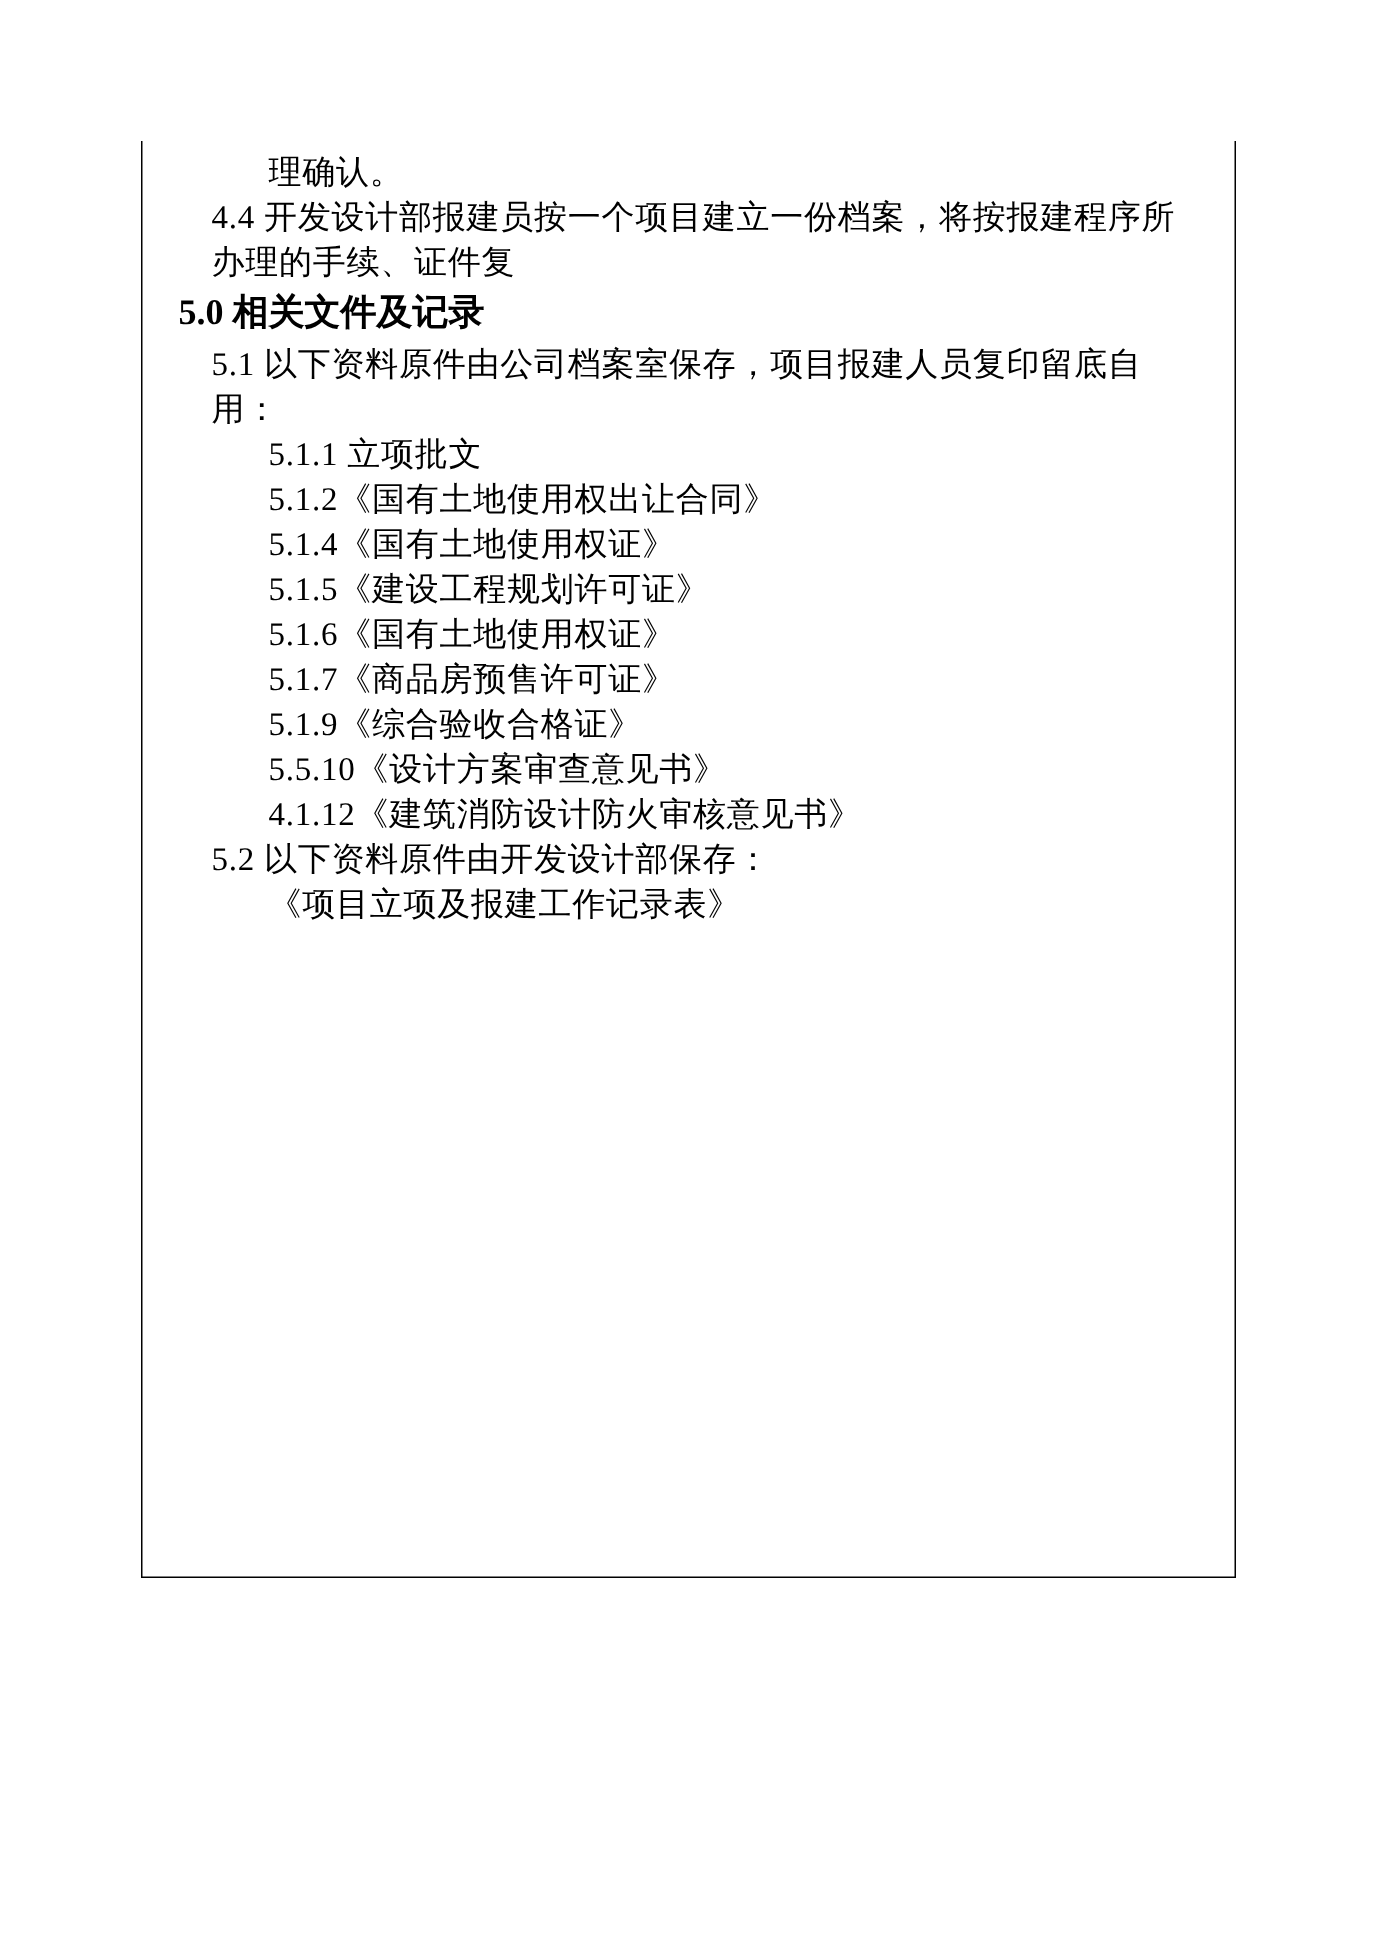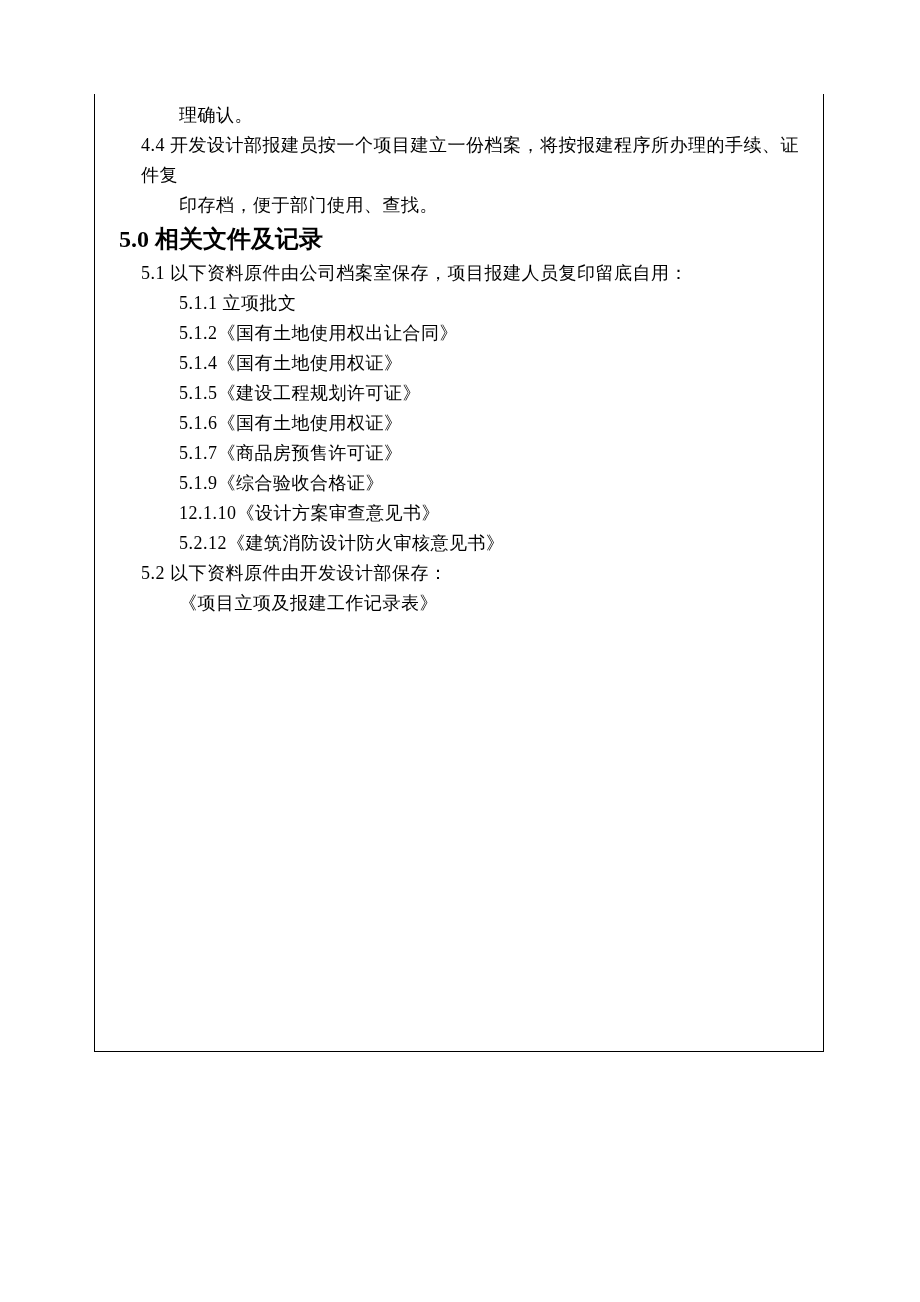"理确认。" .line { font-size: 18px -> 22px }
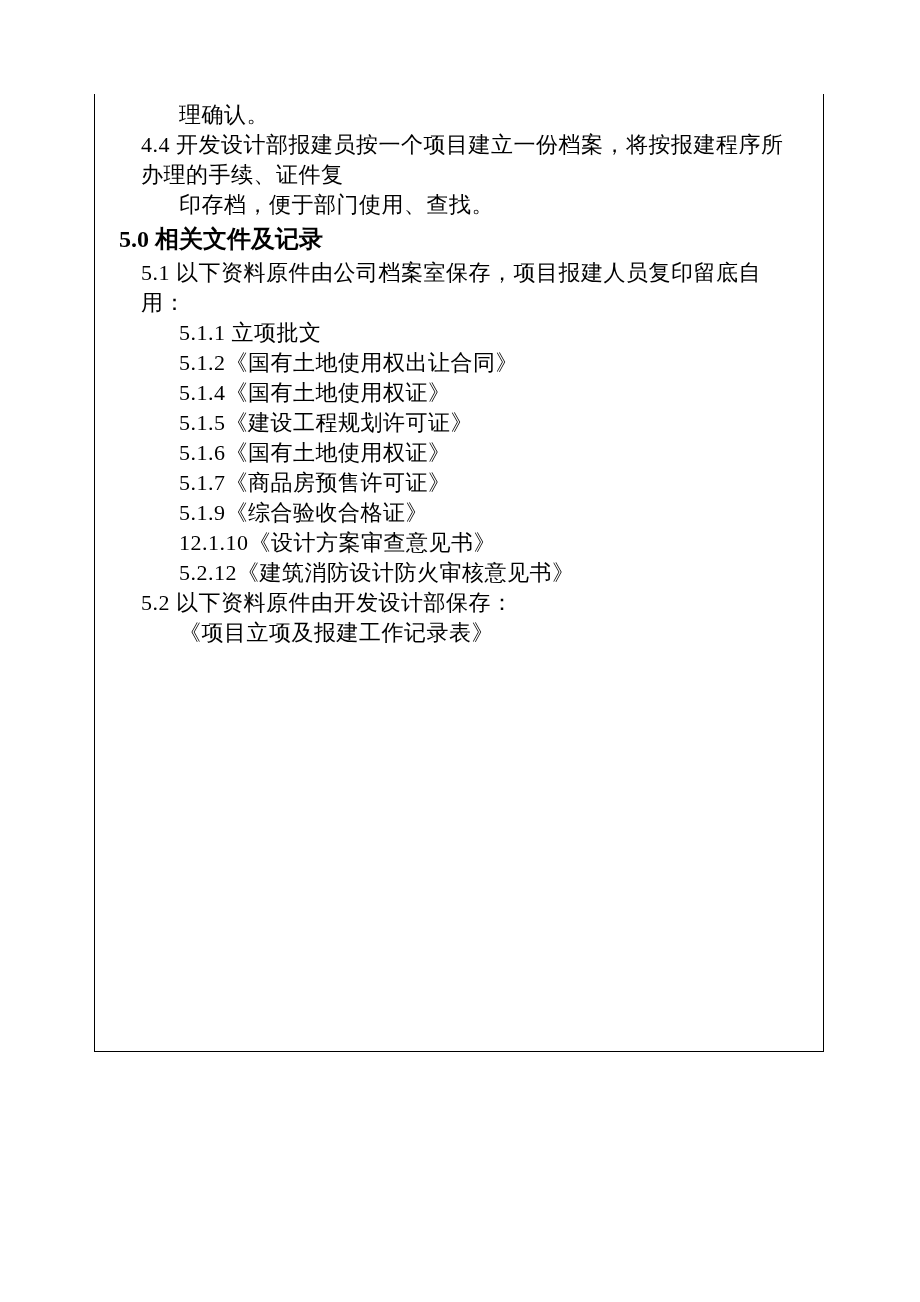"印存档，便于部门使用、查找。" div.line { html: <div>印存档，便于部门使用、查找。</div> -> none }
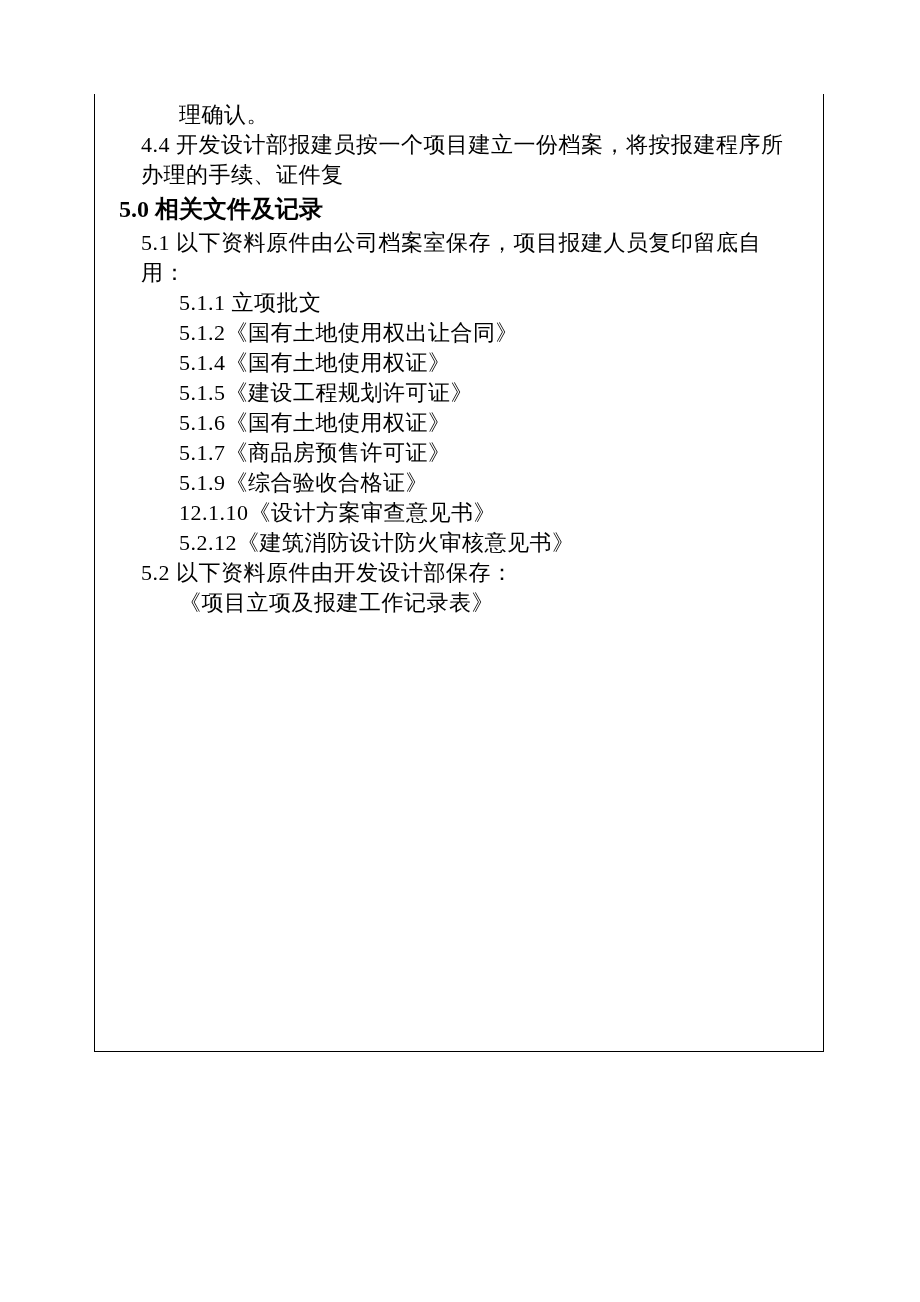"12.1.10《设计方案审查意见书》" div.line { text: 12.1.10 -> 5.5.10 }
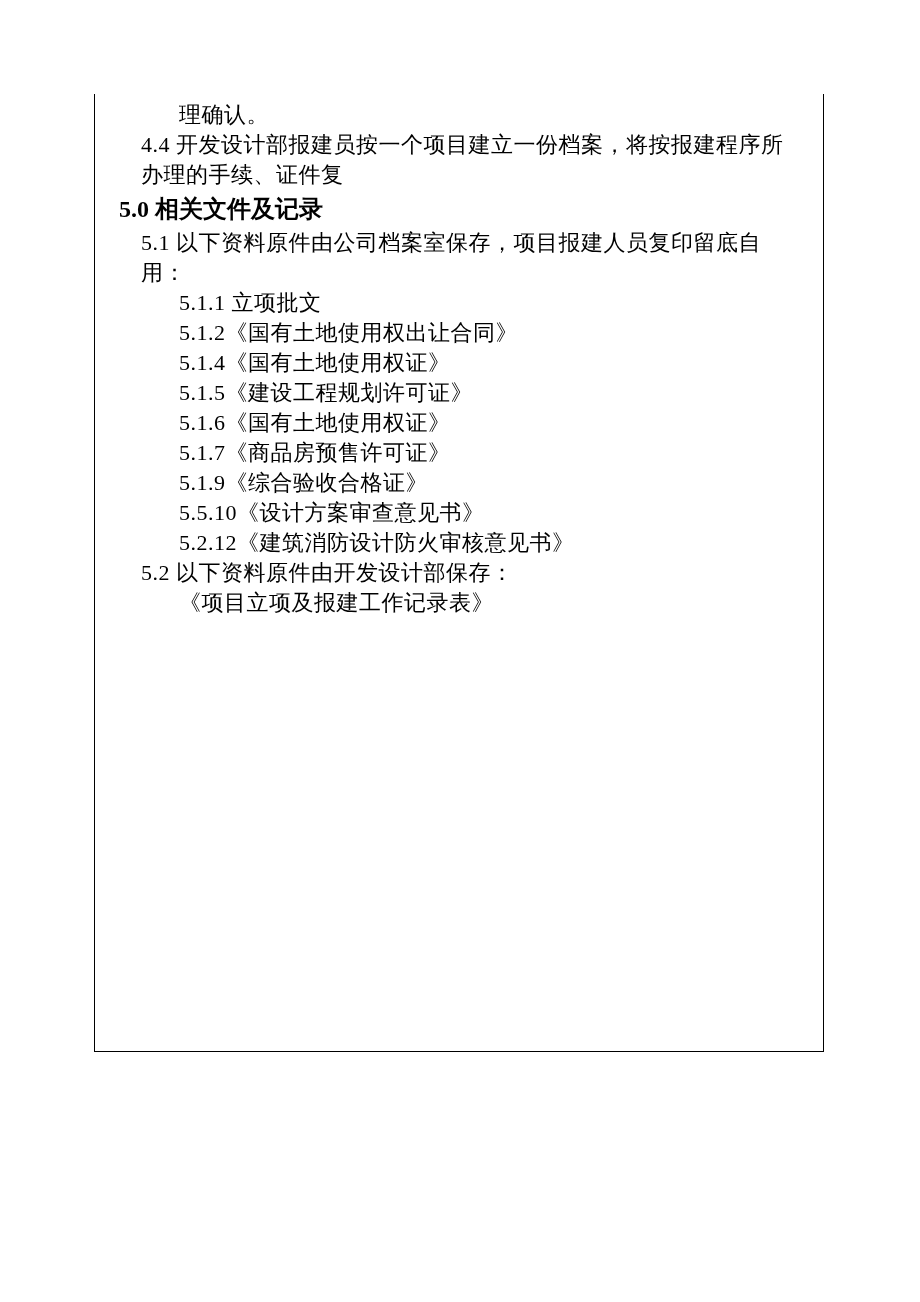"5.2.12《建筑消防设计防火审核意见书》" div.line { text: 5.2.12 -> 4.1.12 }
